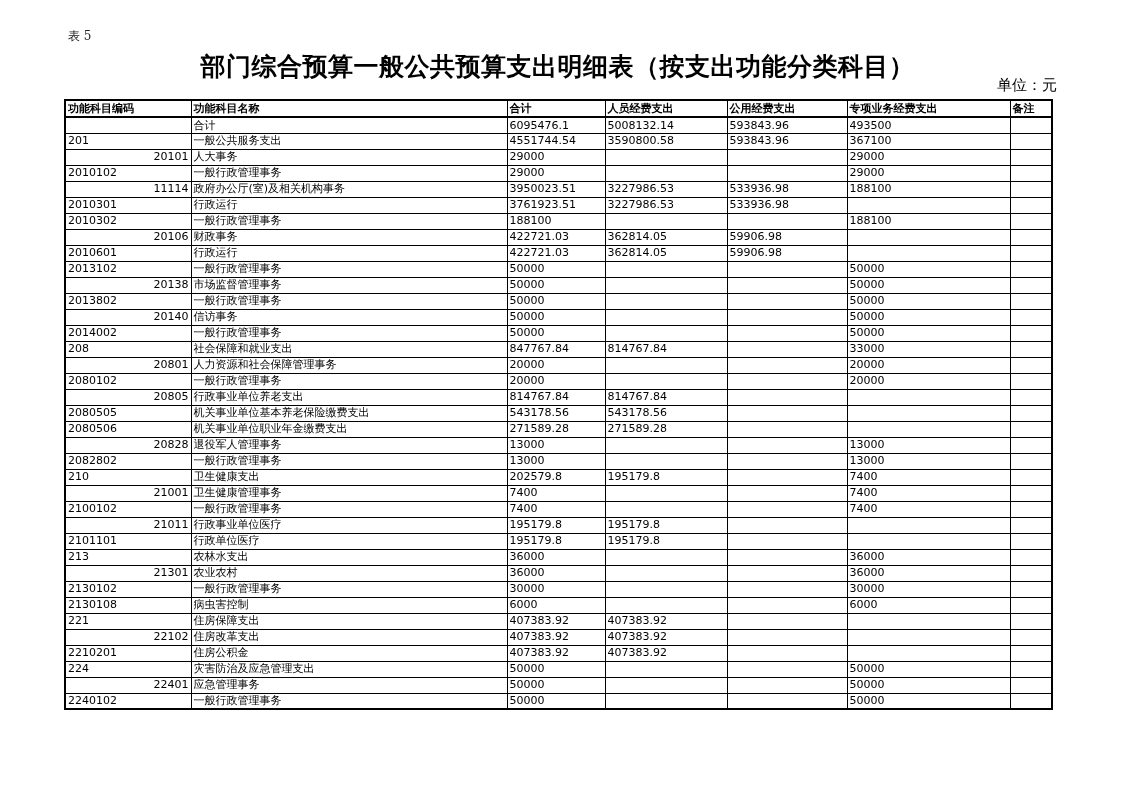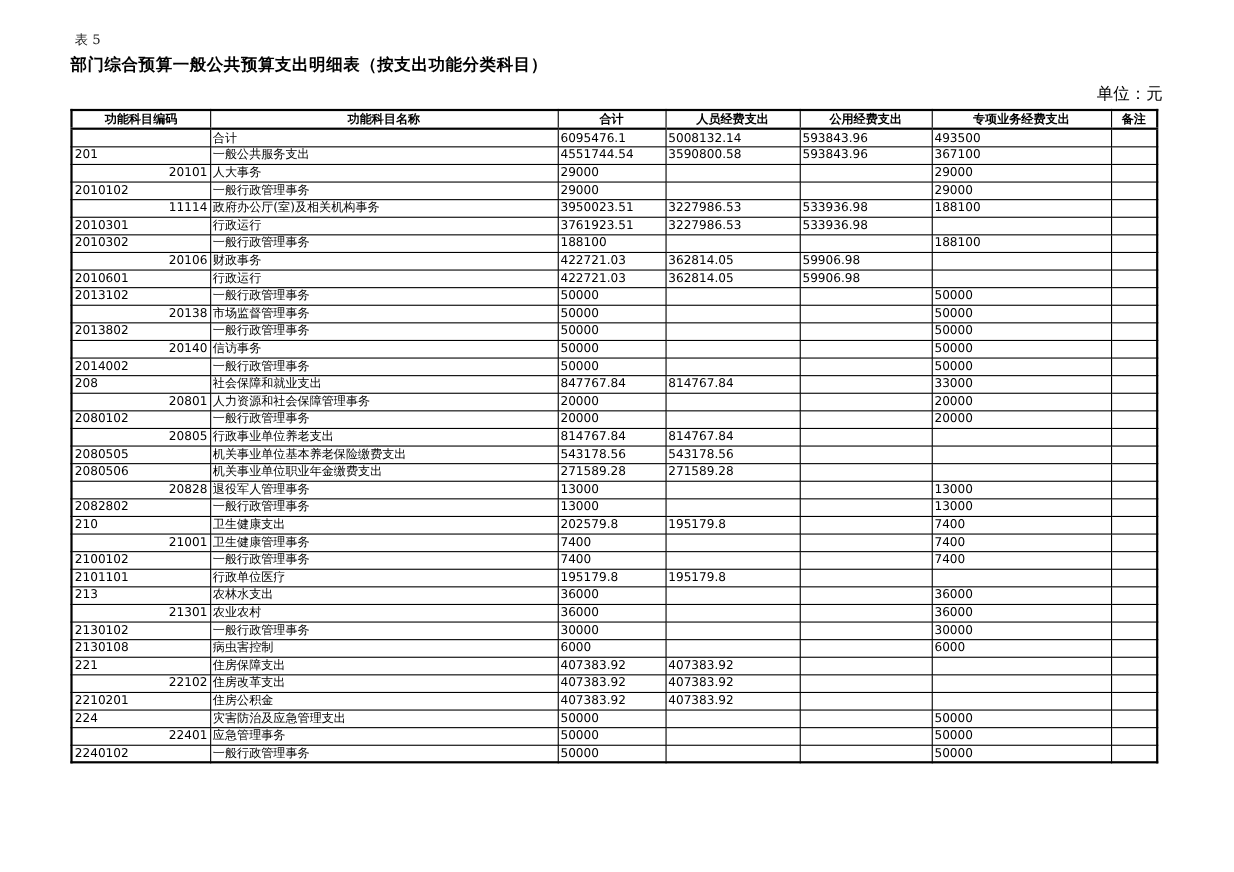"部门综合预算一般公共预算支出明细表（按支出功能分类科目）" .doc-title { font-size: 15px -> 25px; text-align: none -> center }
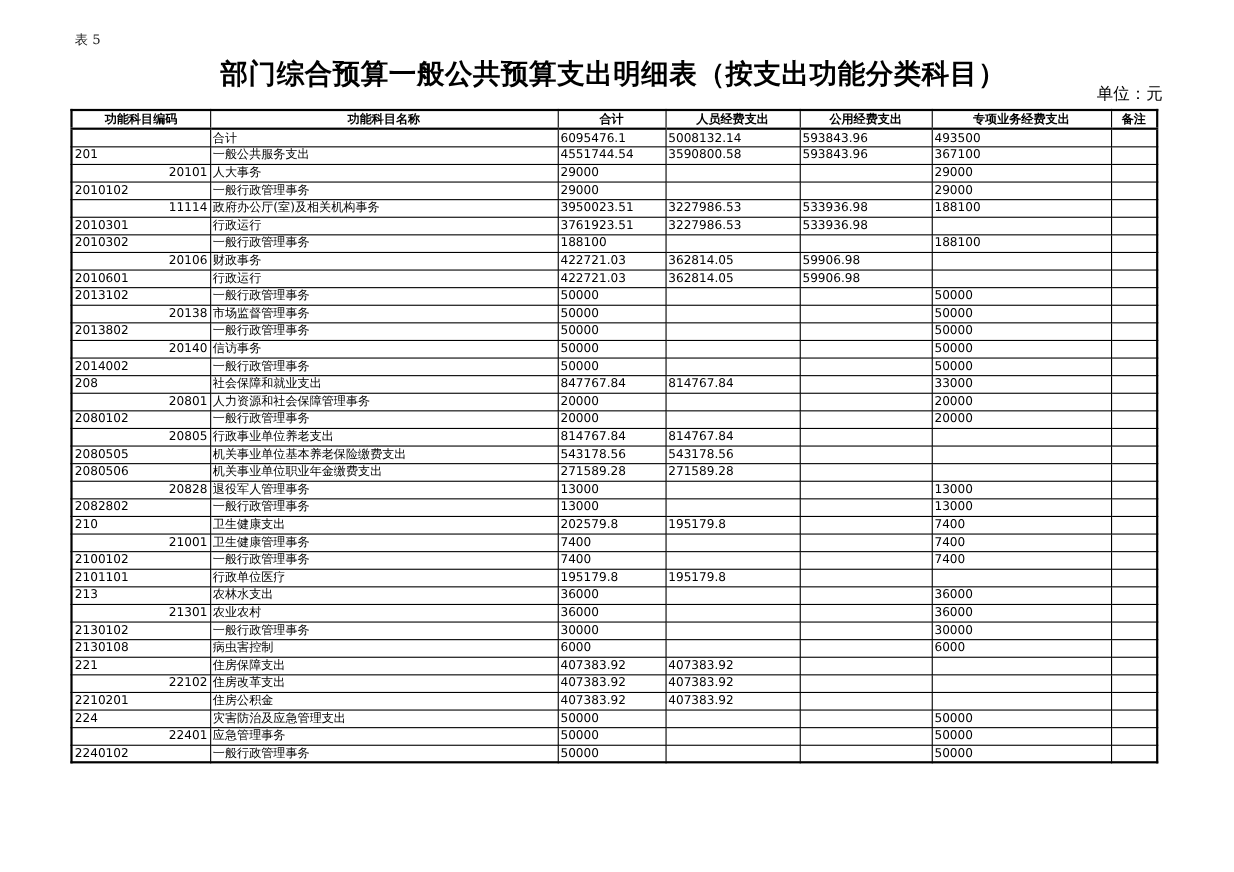"功能科目编码" table.budget th { text-align: center -> left }
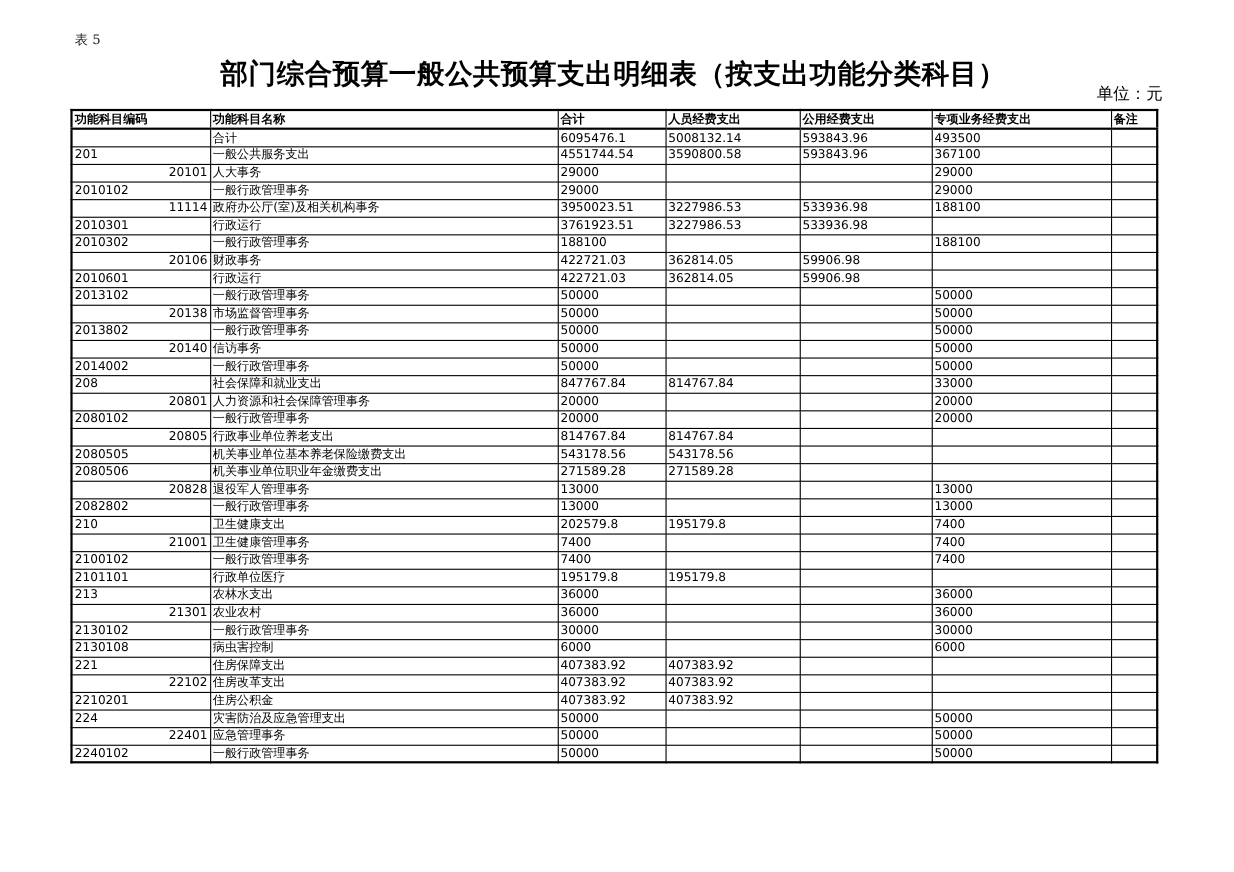"21011" tr { html: none -> <tr> <td>21011</td> <td>行政事业单位医疗</td> <td>195179.8</td> <td>195179.8</td> <td></td> <td></td> <td></td> </tr> }
